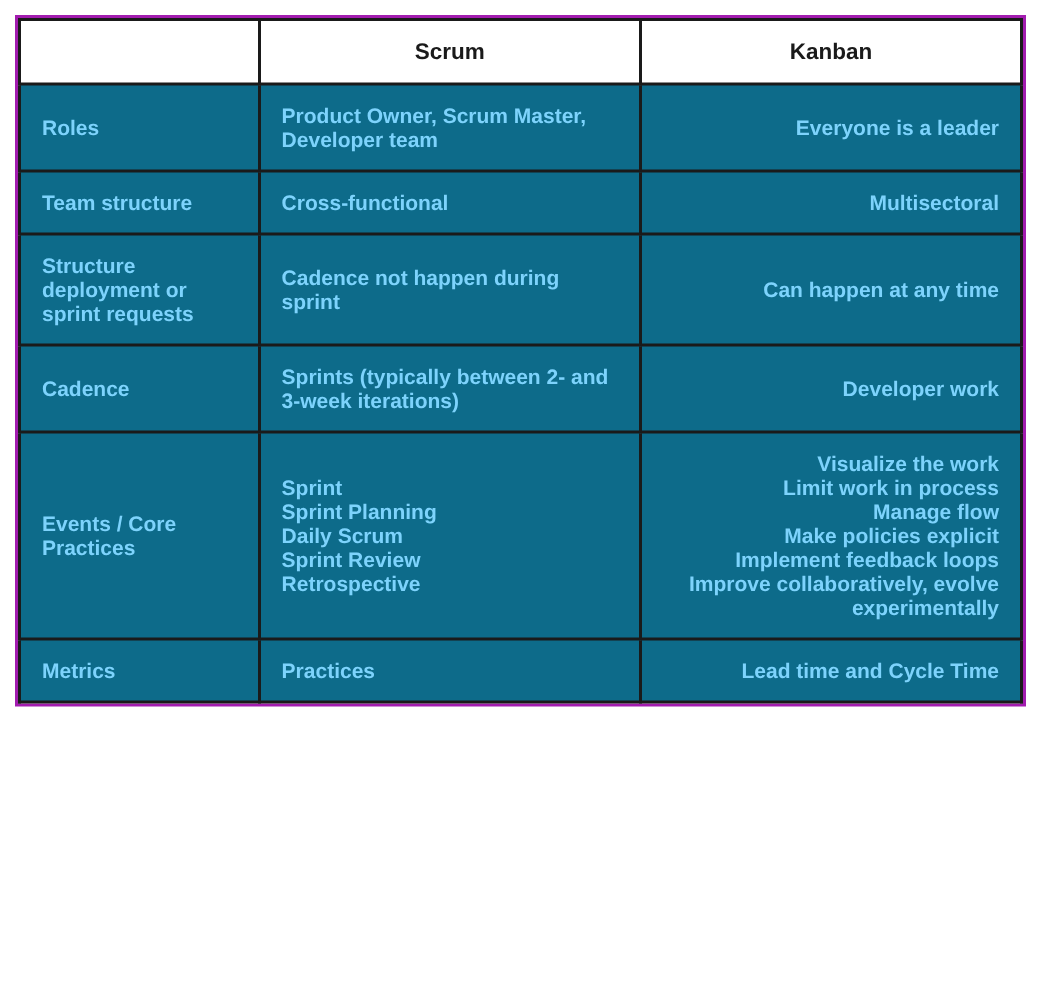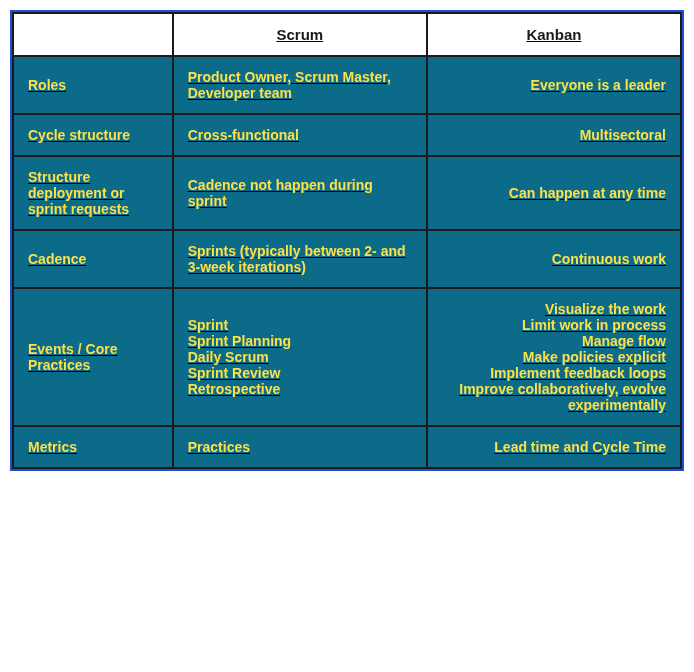"Scrum" .table-container { border: 2px solid #1d4ed8 -> 2px solid #a21caf; text-decoration: underline -> none }
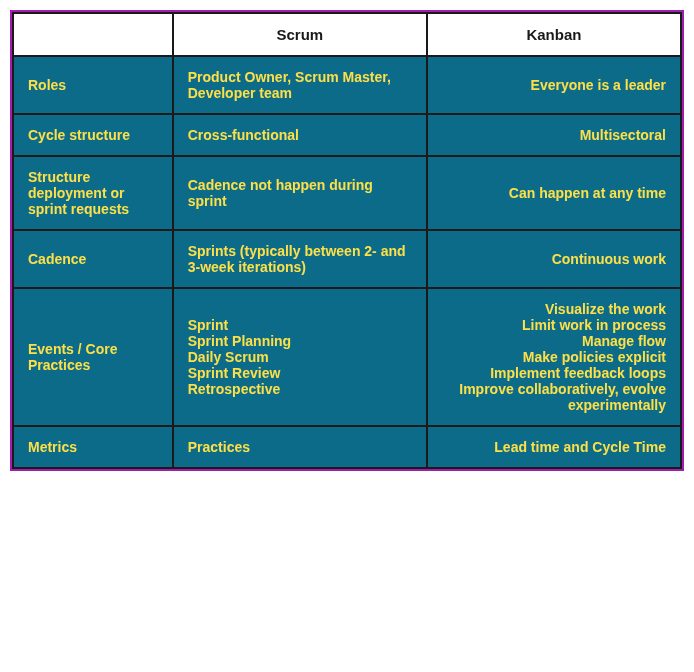"Roles" tbody tr td { color: #fde047 -> #7dd3fc }
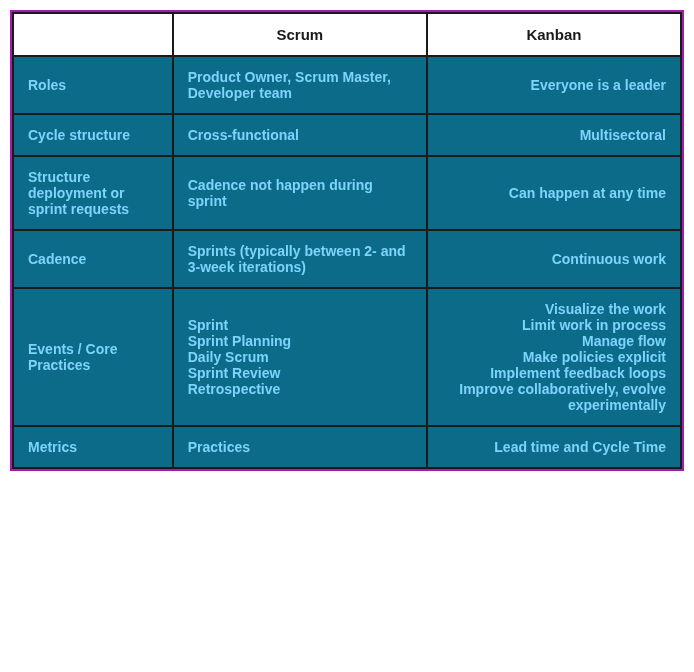"Cycle structure" td { text: Cycle -> Team }
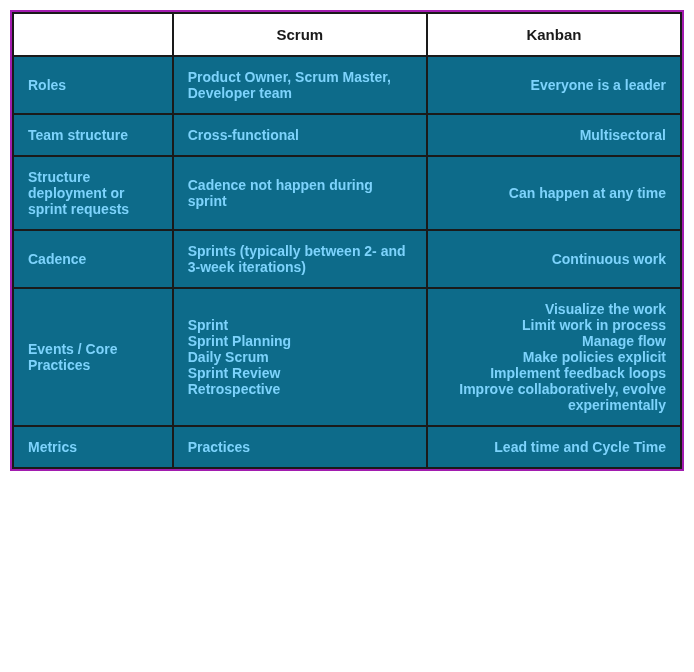"Continuous work" td { text: Continuous -> Developer }
